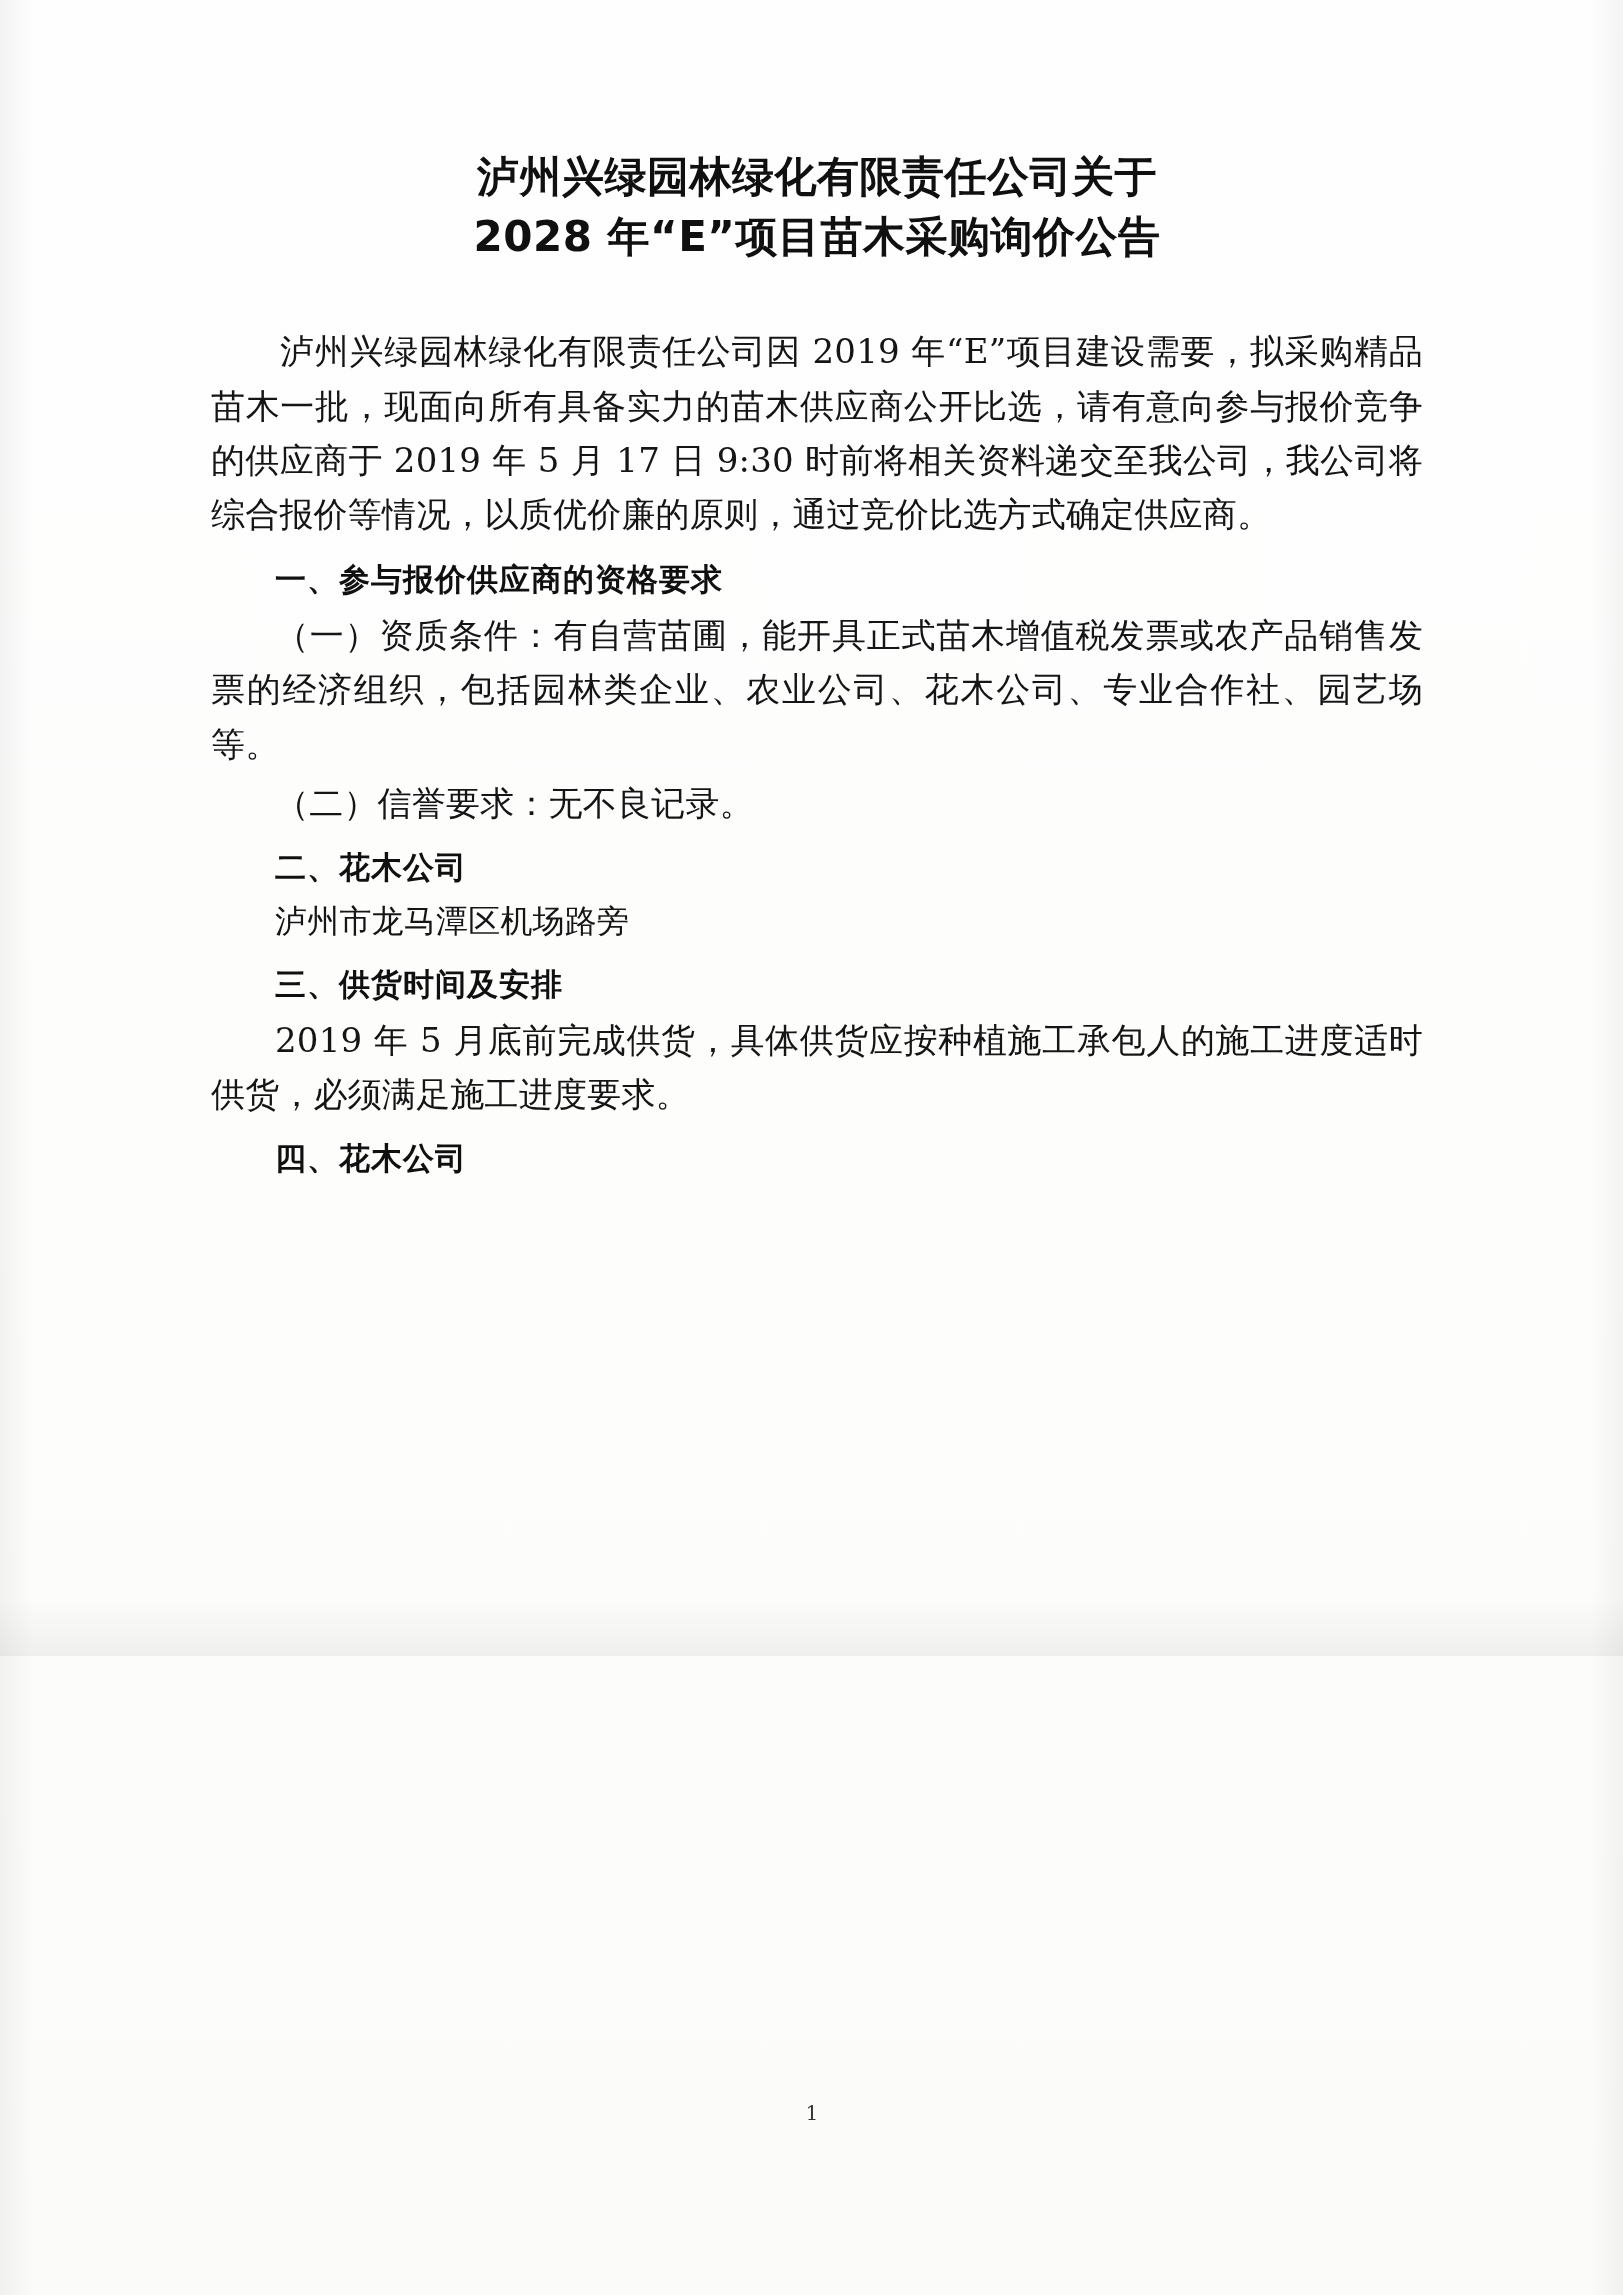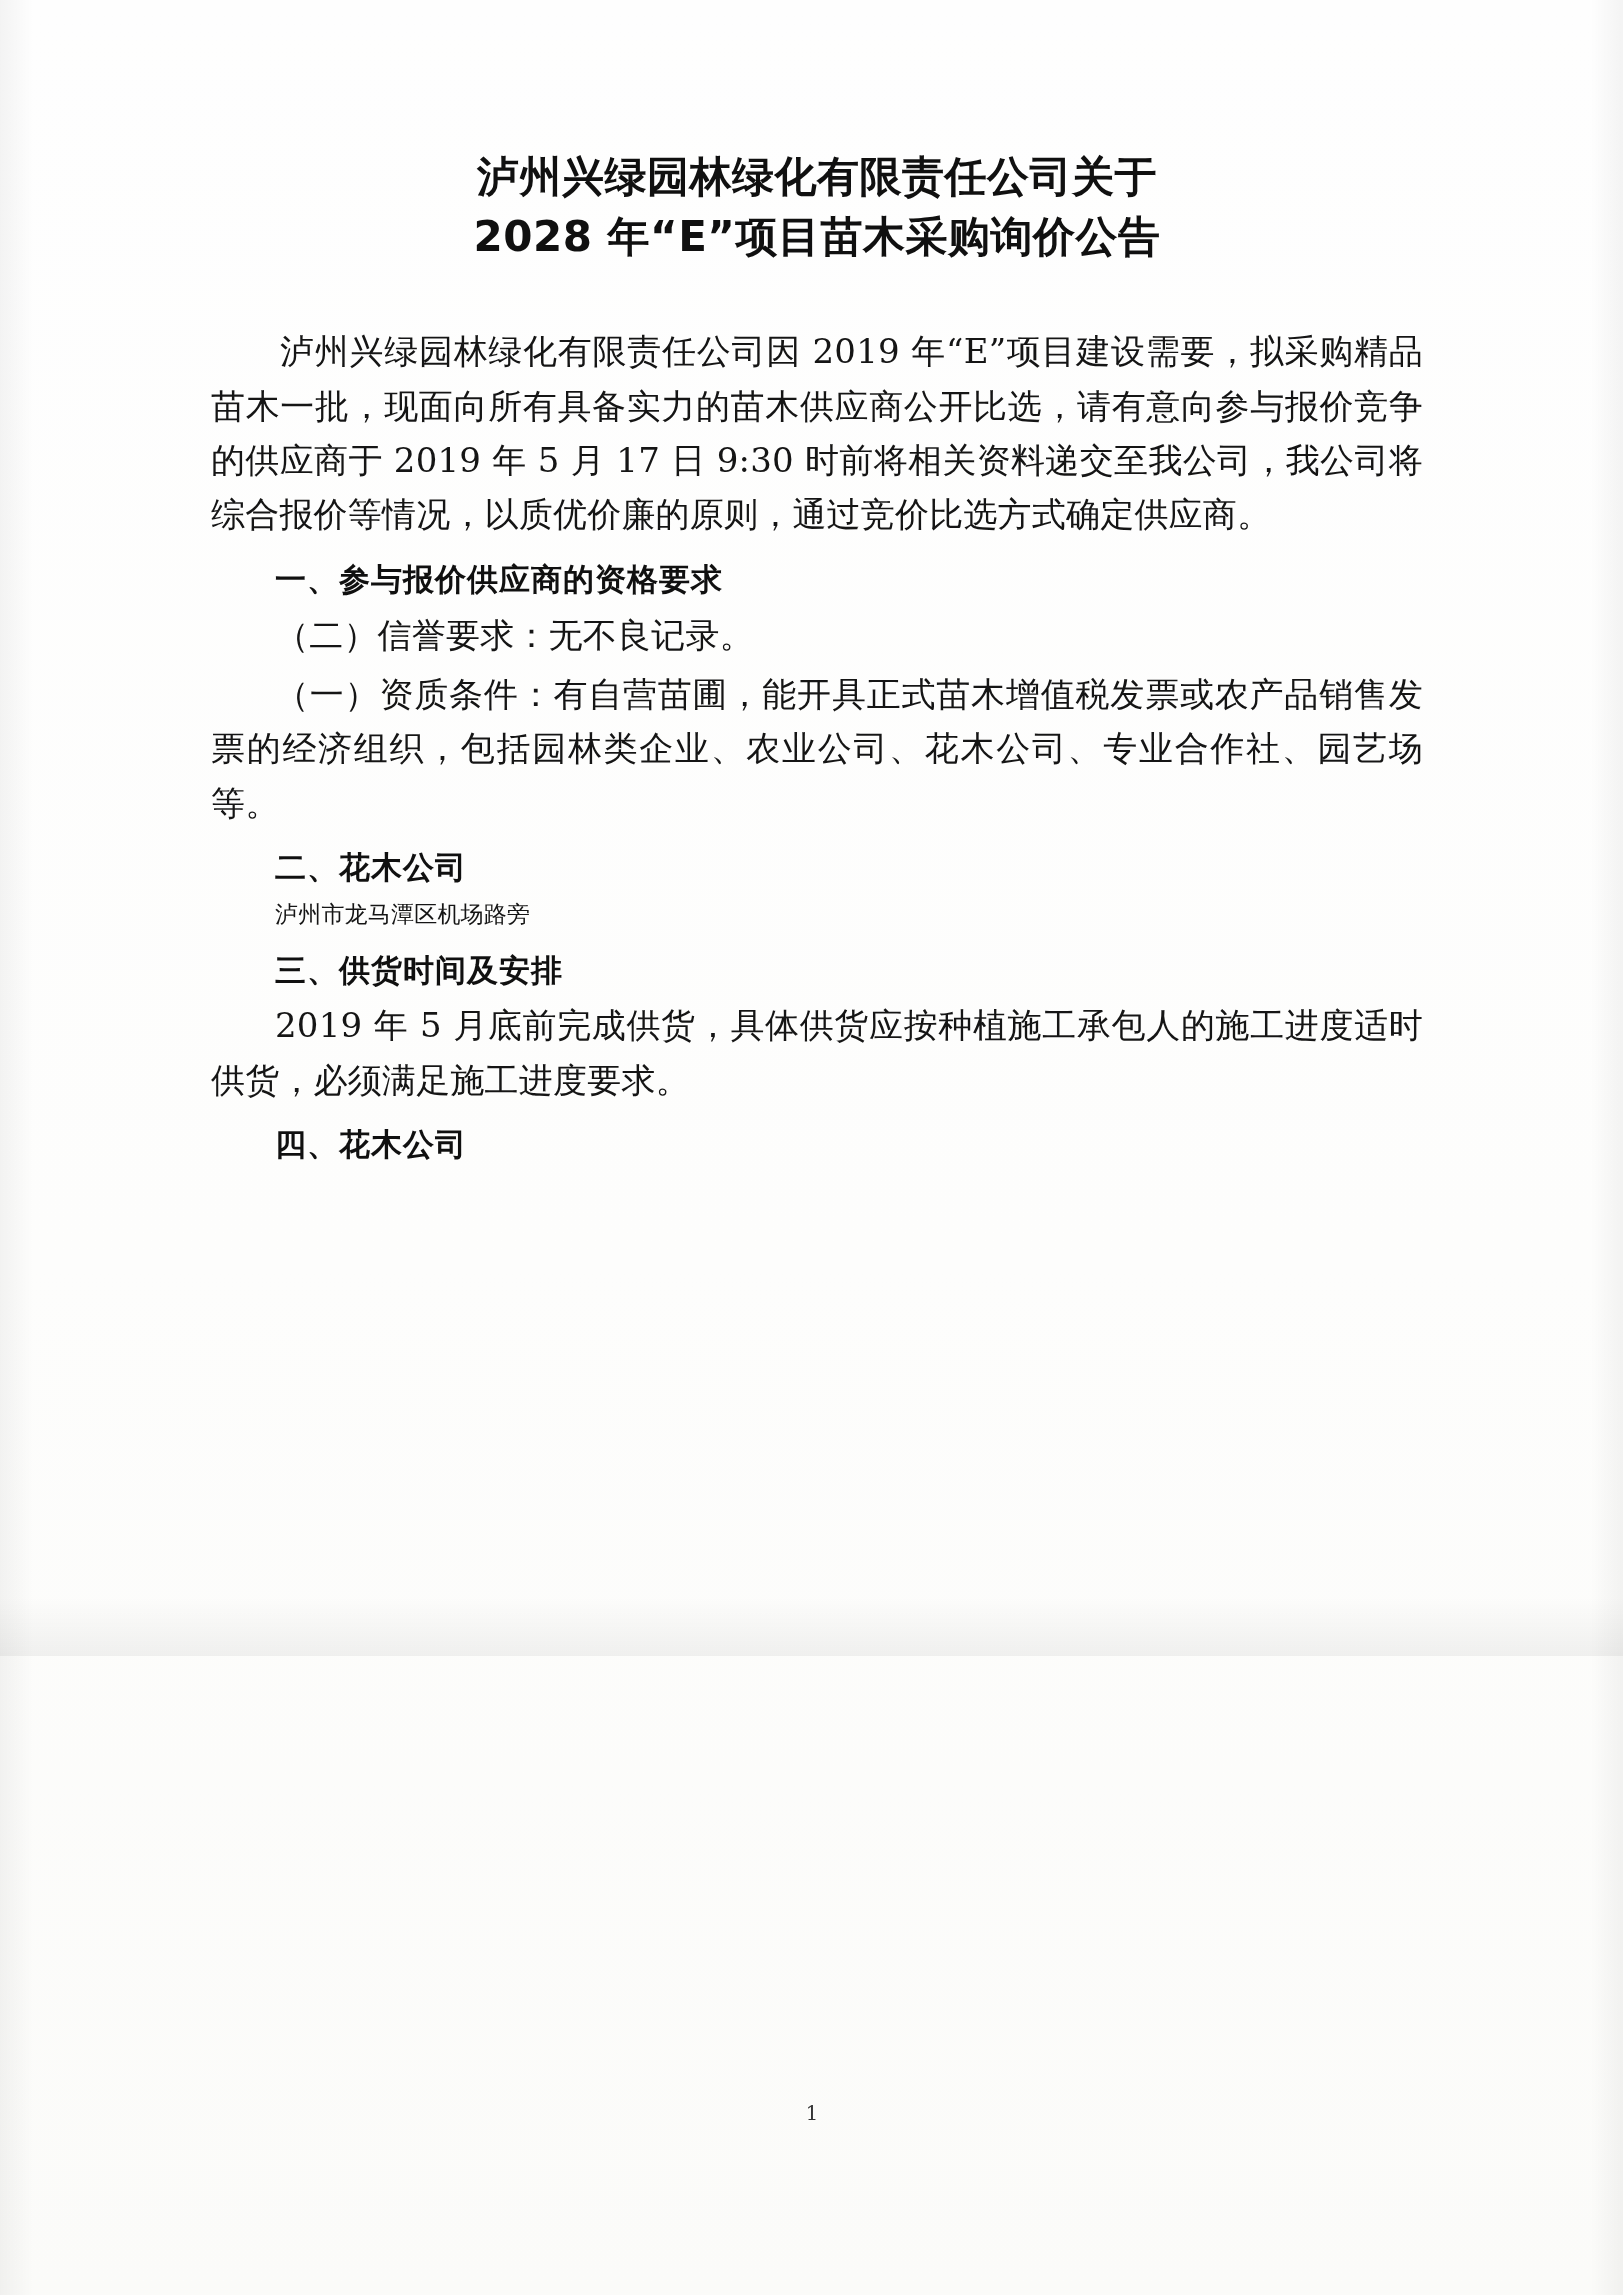"（二）信誉要求：无不良记录。" p.sub-para { order: before "（一）资质条件：有自营苗圃，能开具正式苗木增值税发票或农产品销售发票的经济组织，" -> after "（一）资质条件：有自营苗圃，能开具正式苗木增值税发票或农产品销售发票的经济组织，" }
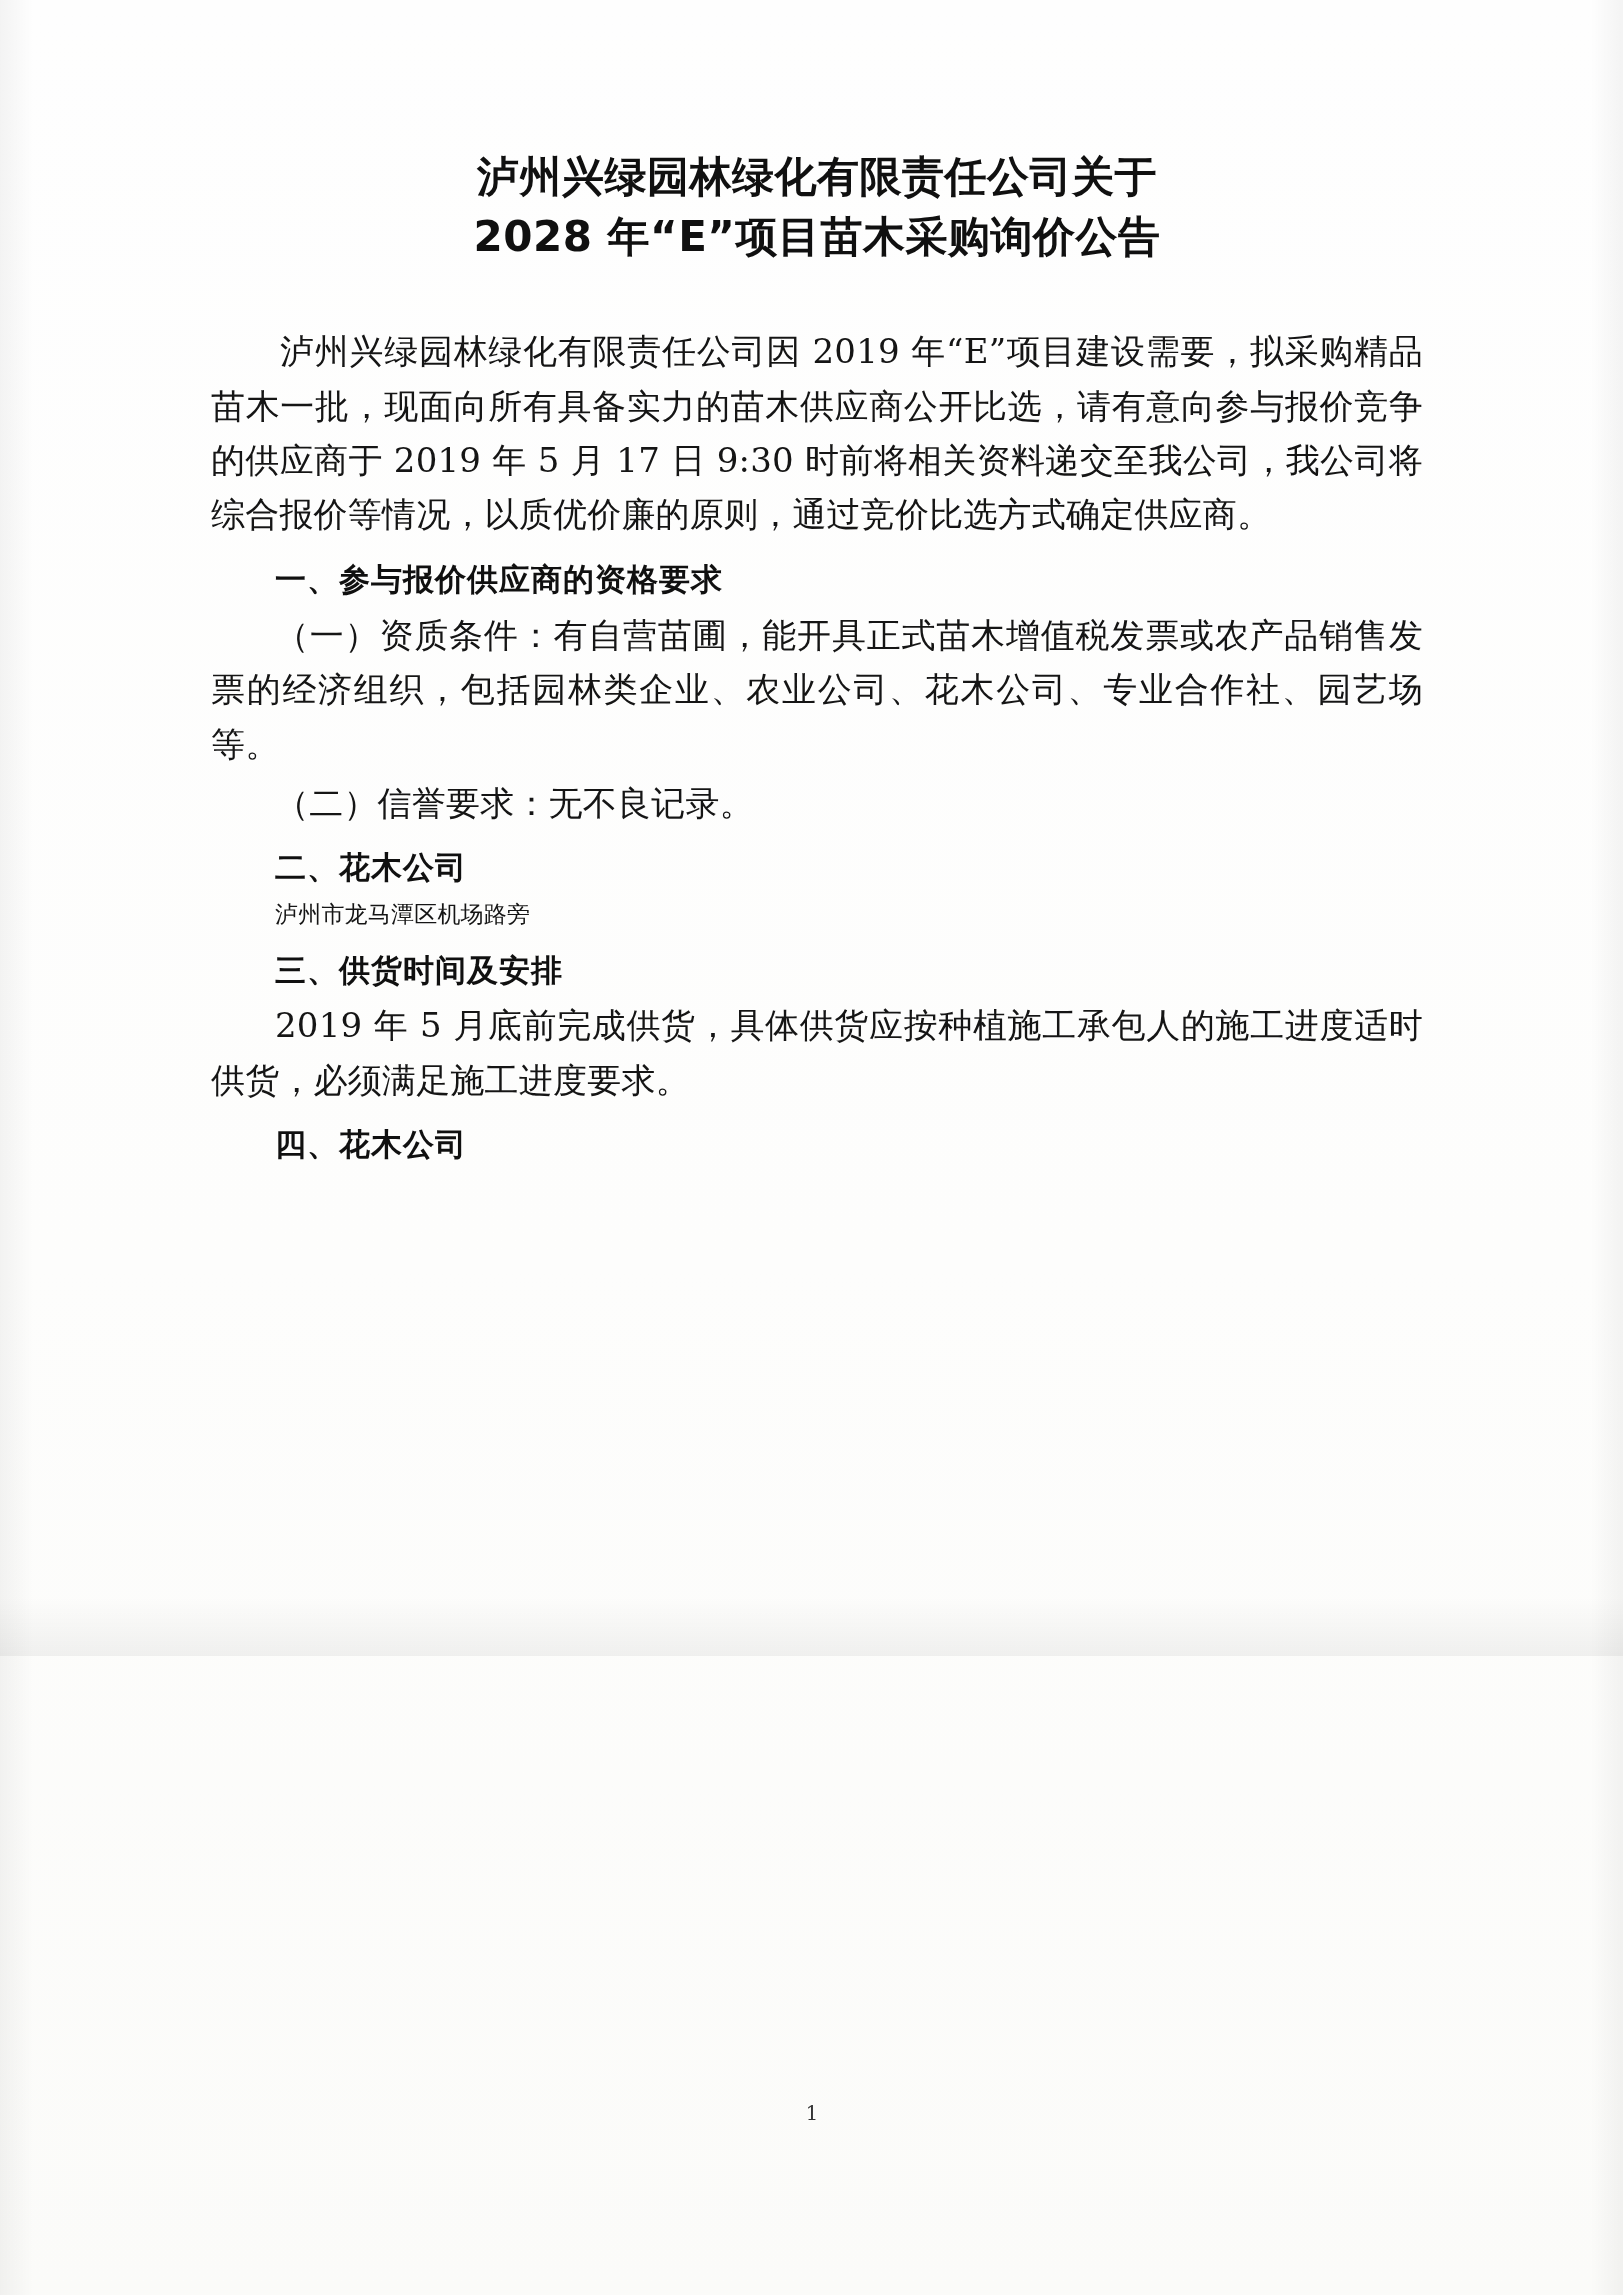"泸州市龙马潭区机场路旁" p.plain-line { font-size: 23px -> 32px }
